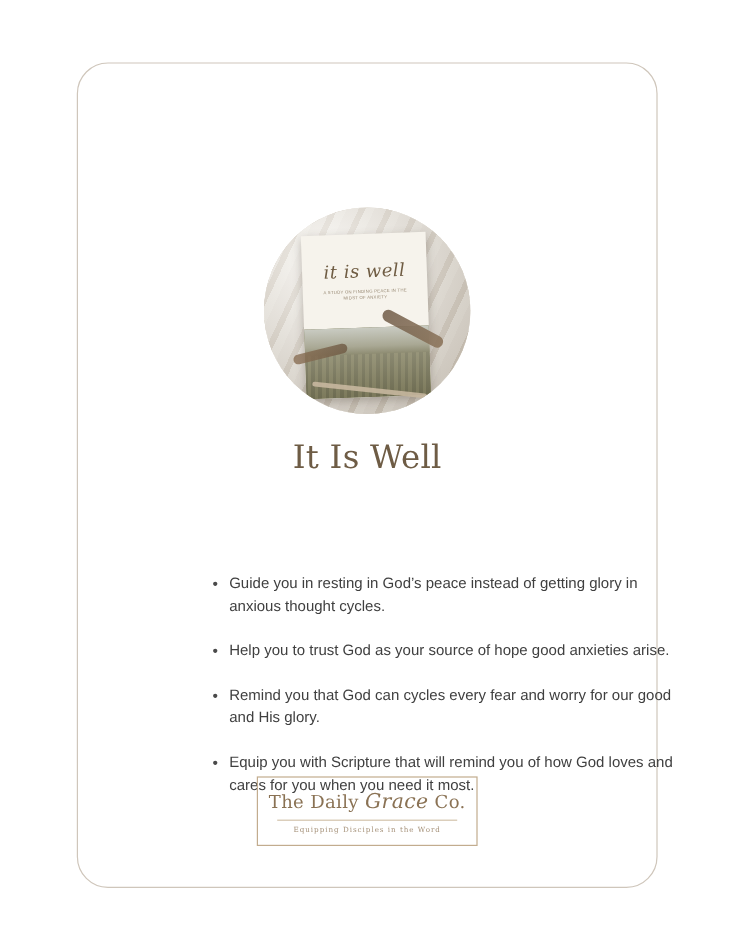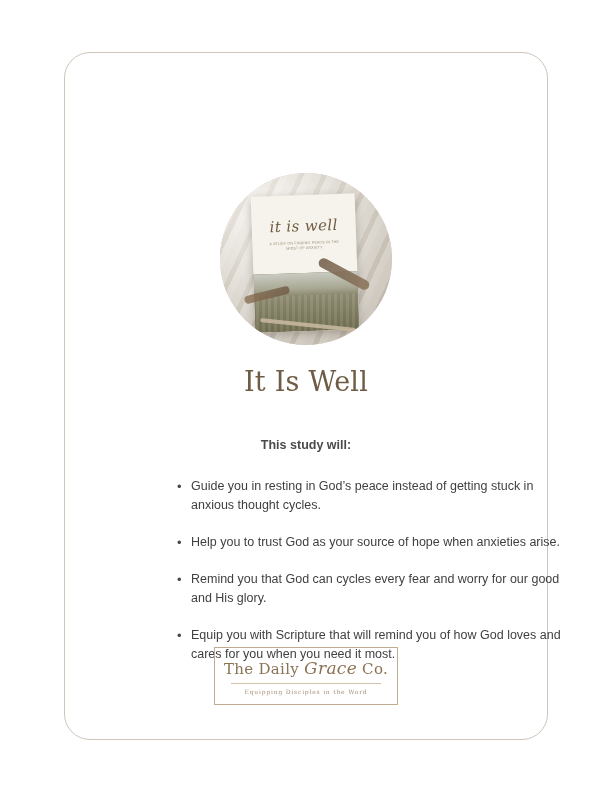"This study will:" div.subtitle { html: <div>This study will:</div> -> none }
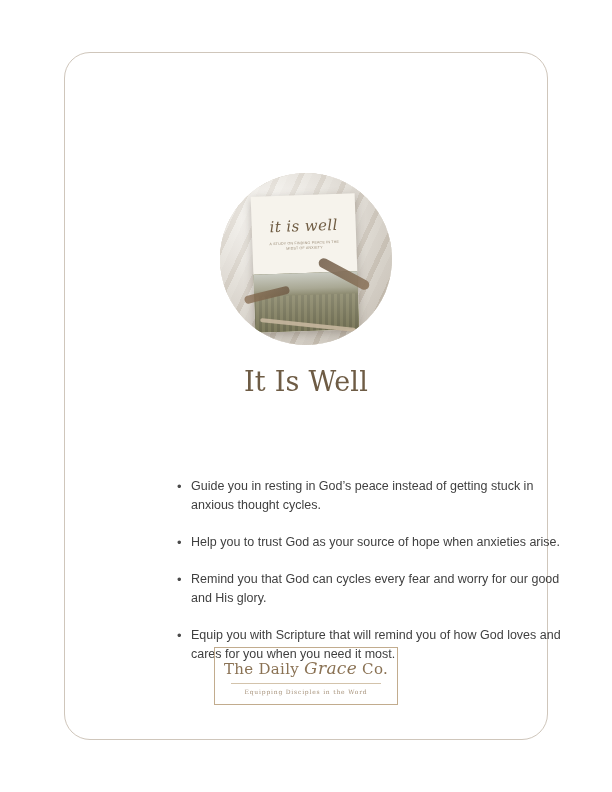"Guide you in resting in" span.bullet-text { text: stuck -> glory }
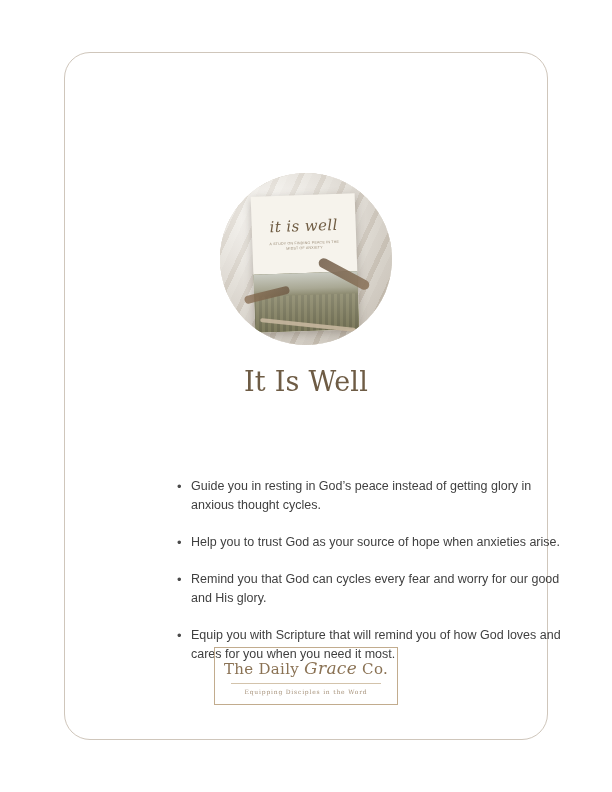"Help you to trust God" span.bullet-text { text: when -> good }
